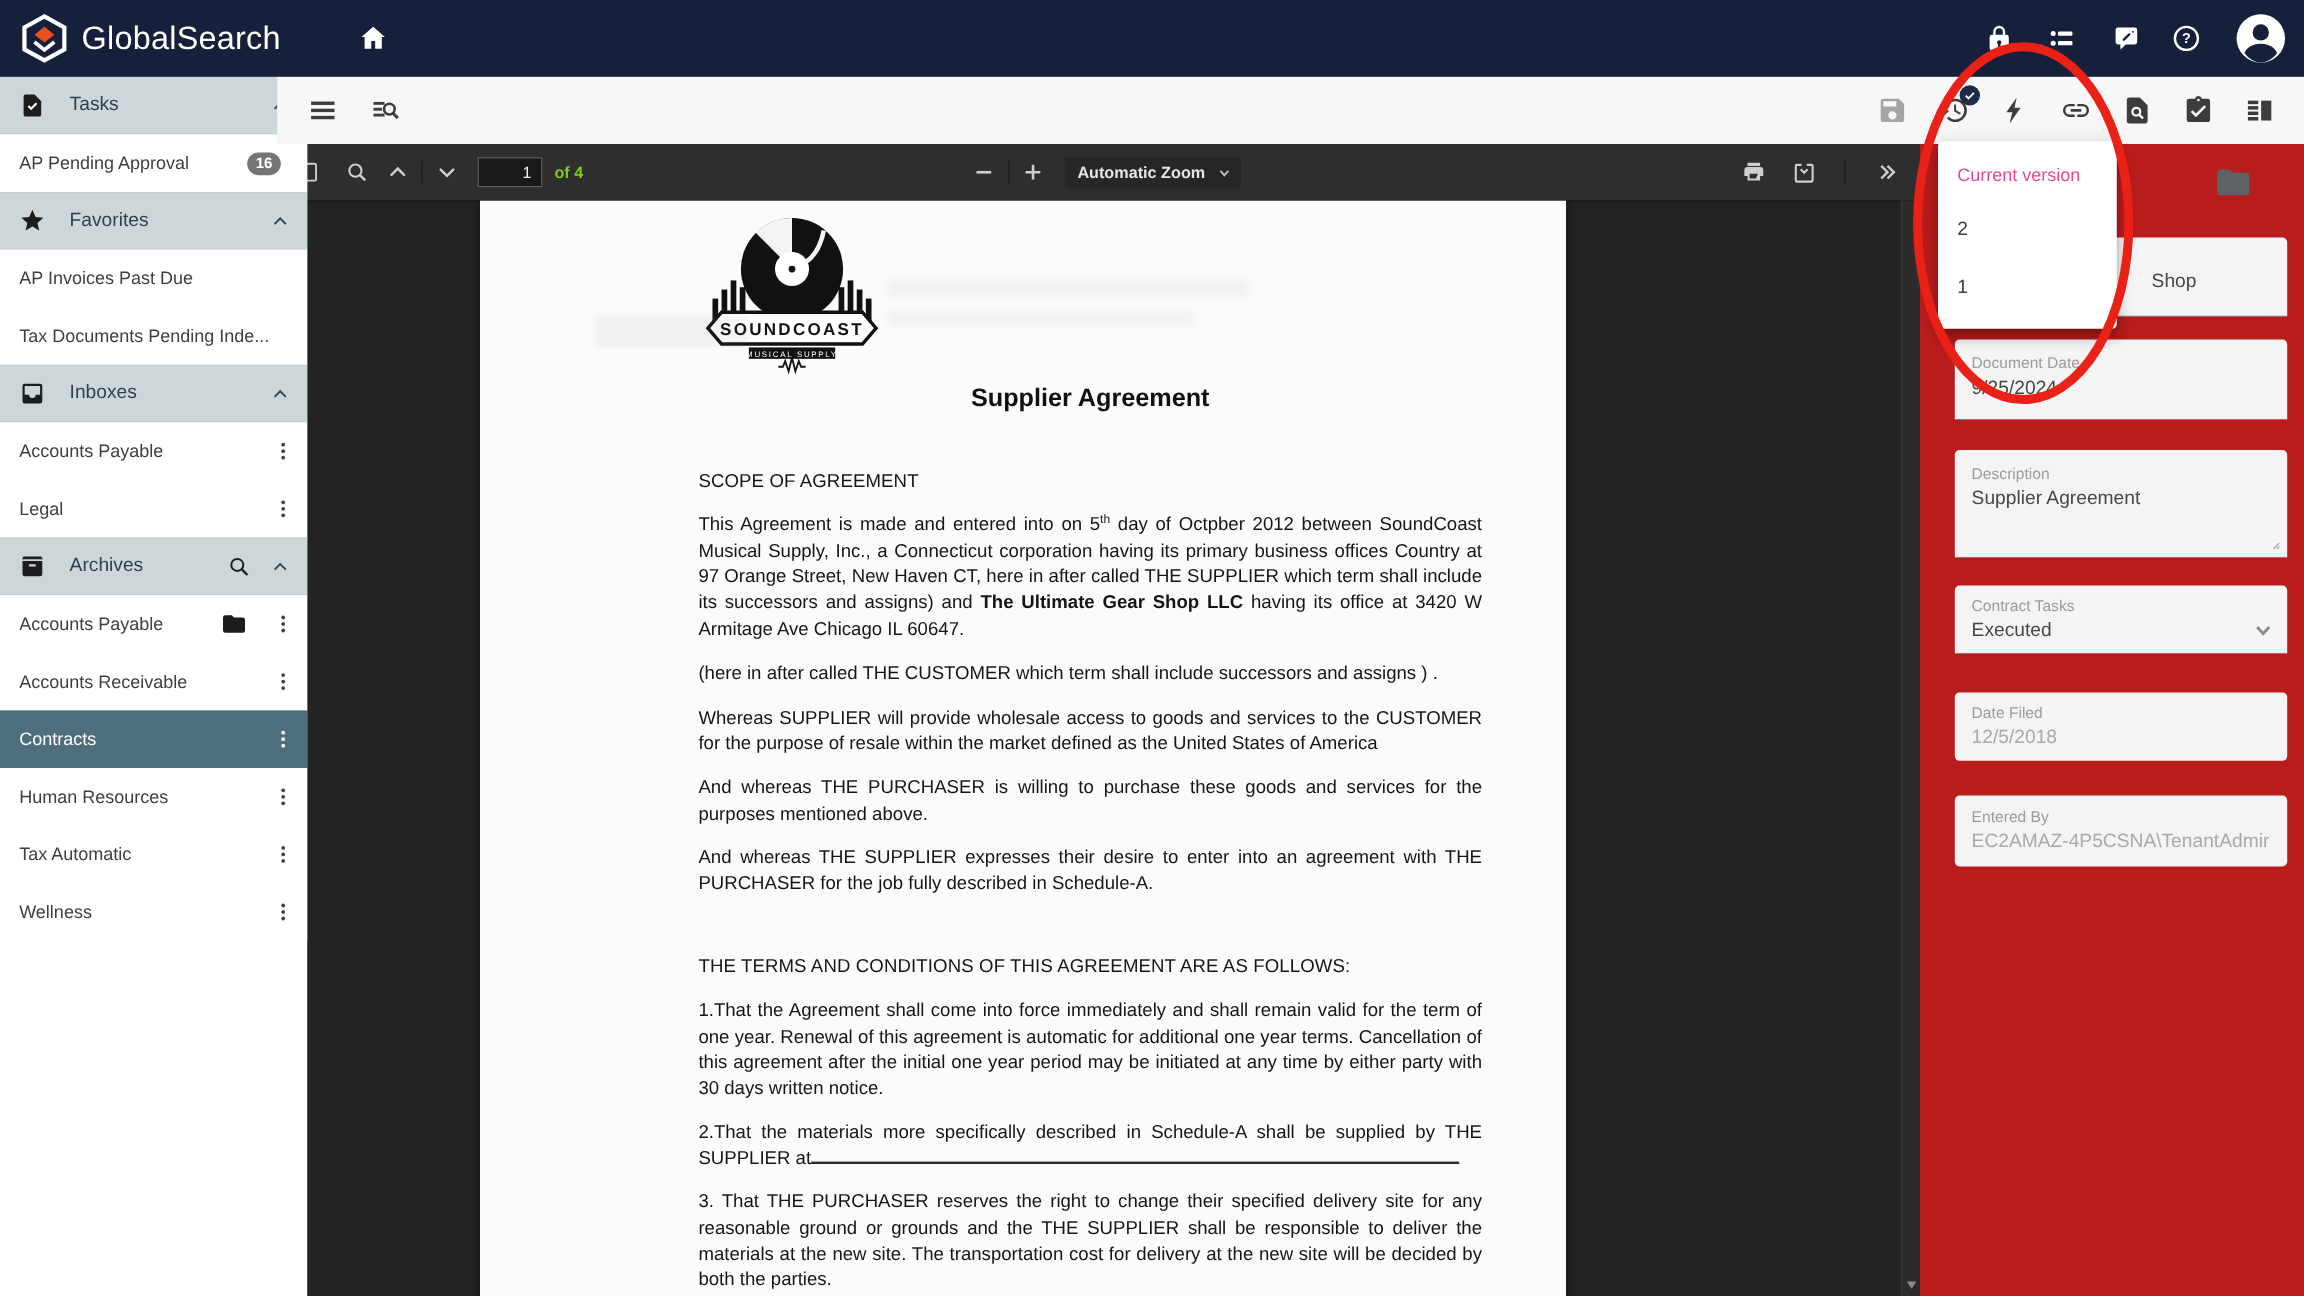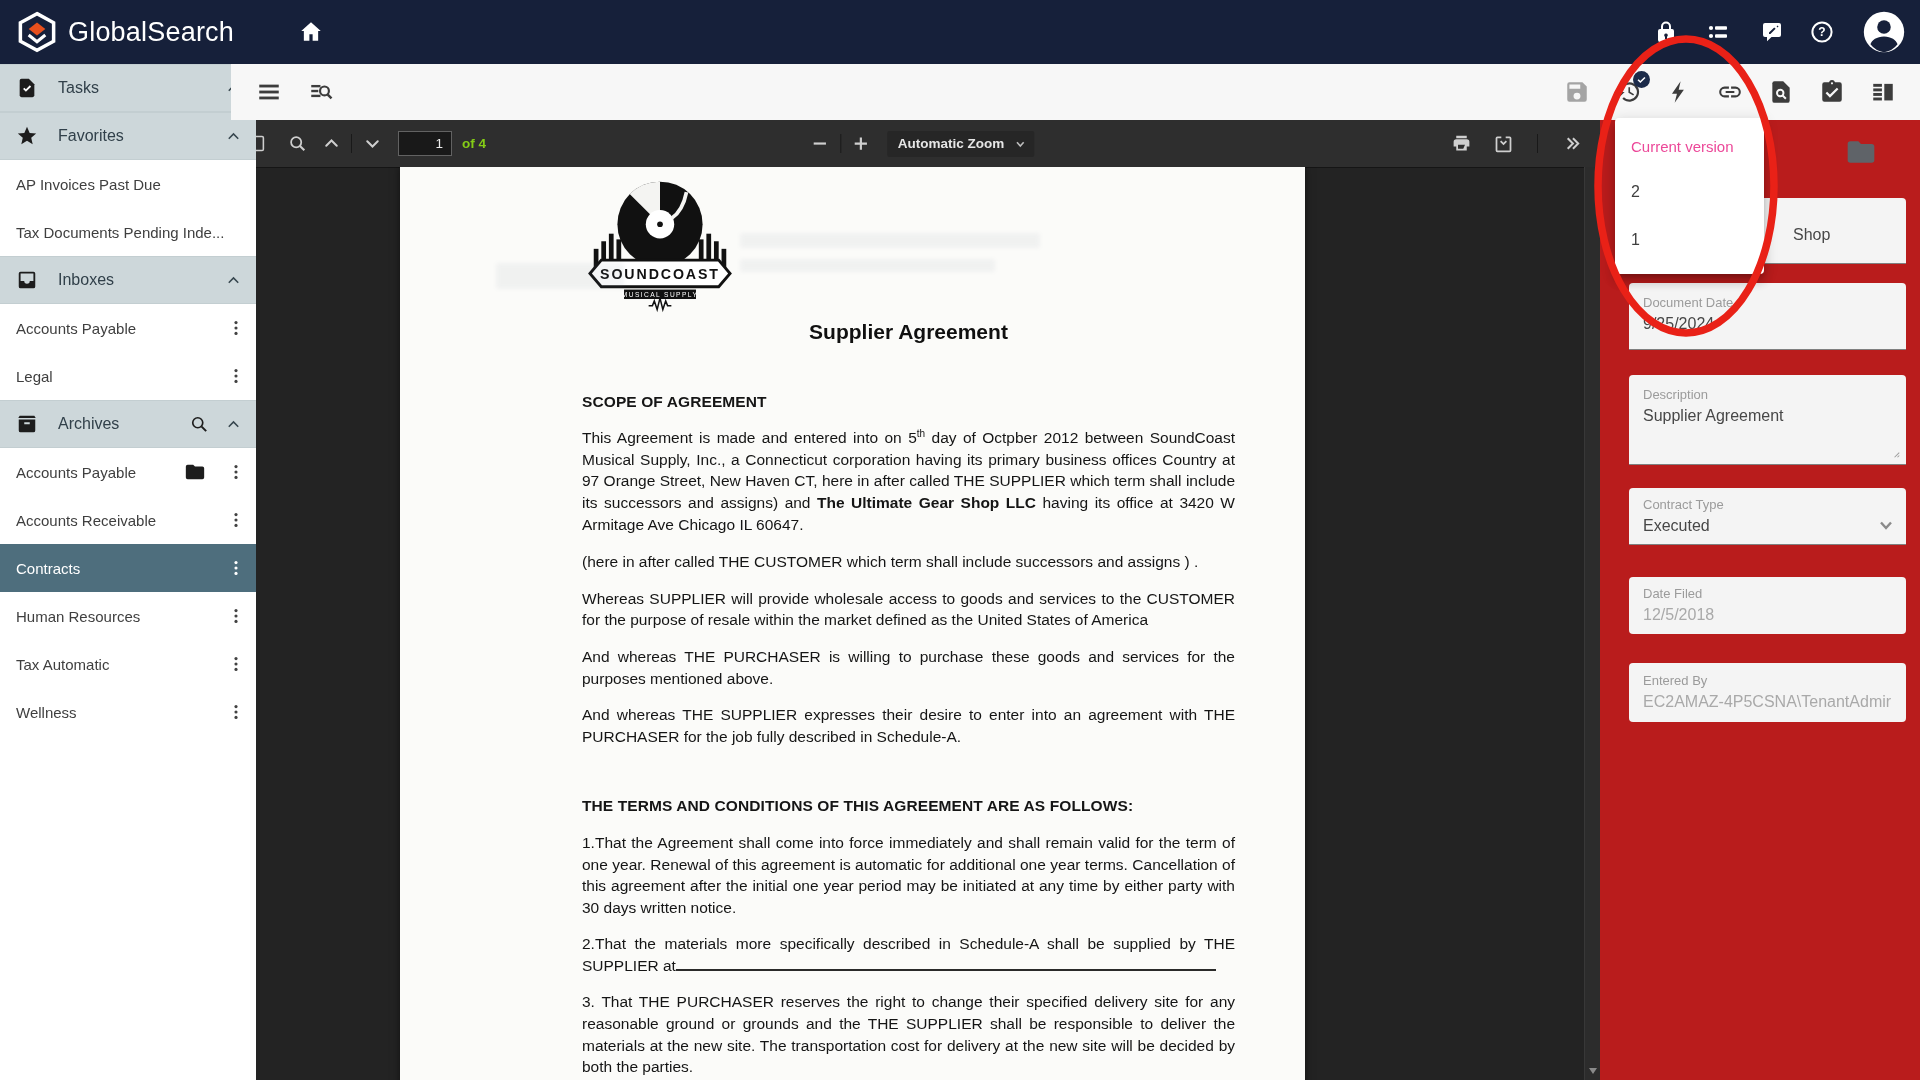"AP Pending Approval" div.sb-item { html: none -> <div> <span>AP Pending Approval</span> <span>16</span> </div> }
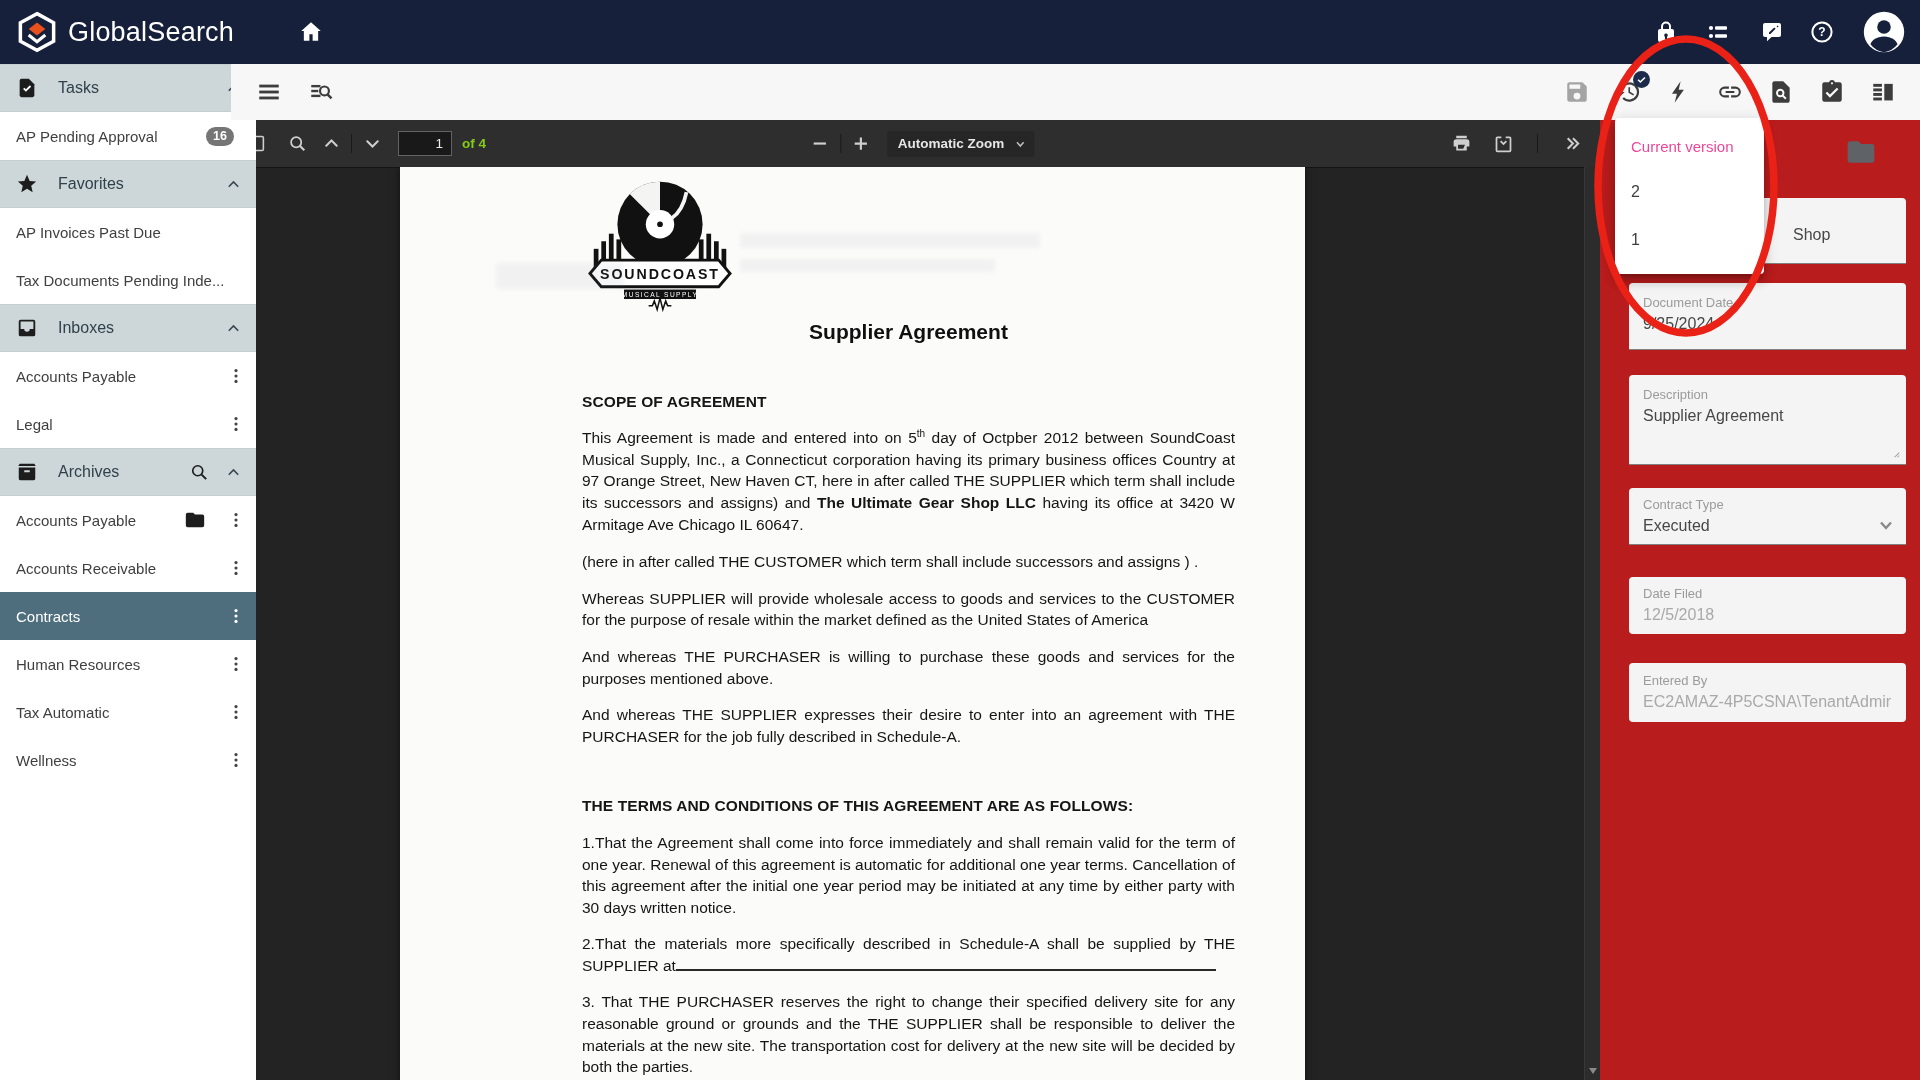"SCOPE OF AGREEMENT" .para.heading { font-weight: bold -> normal }
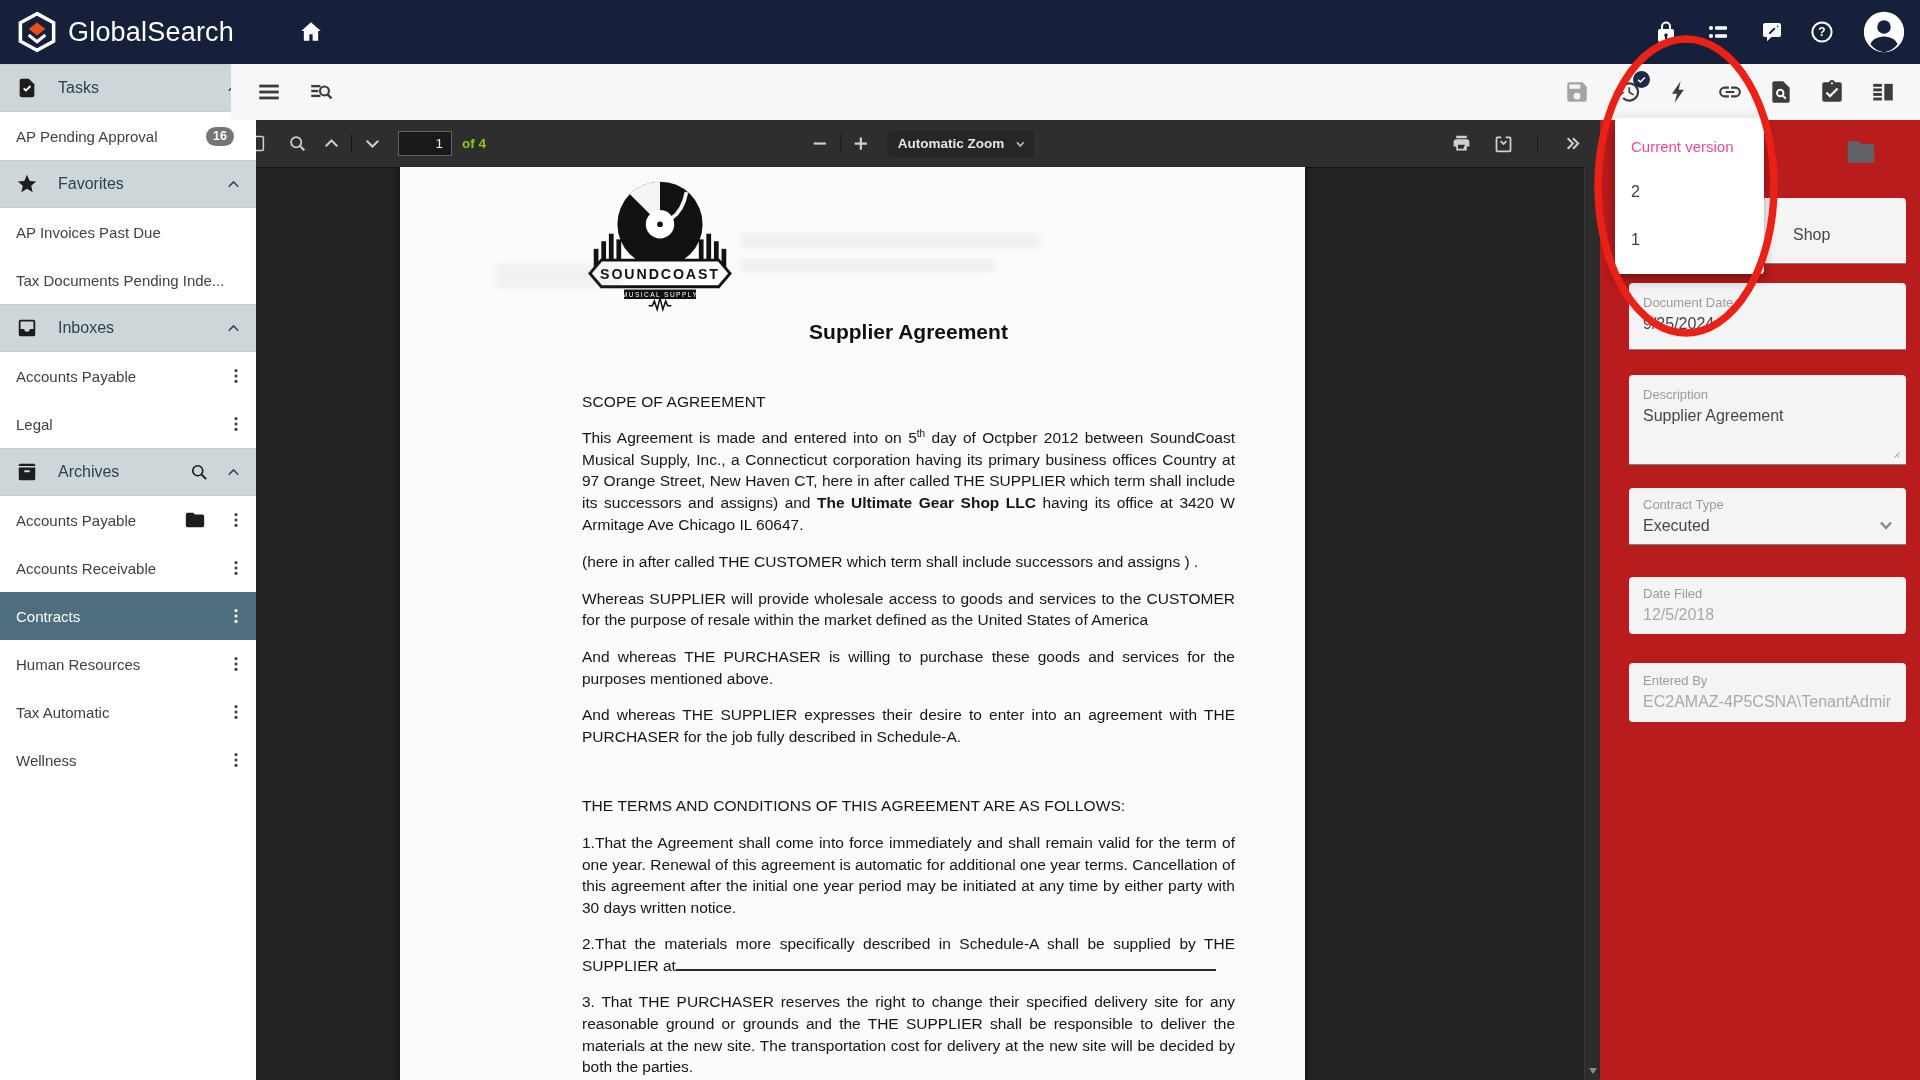"Contract Type" div.f-label { text: Type -> Tasks }
